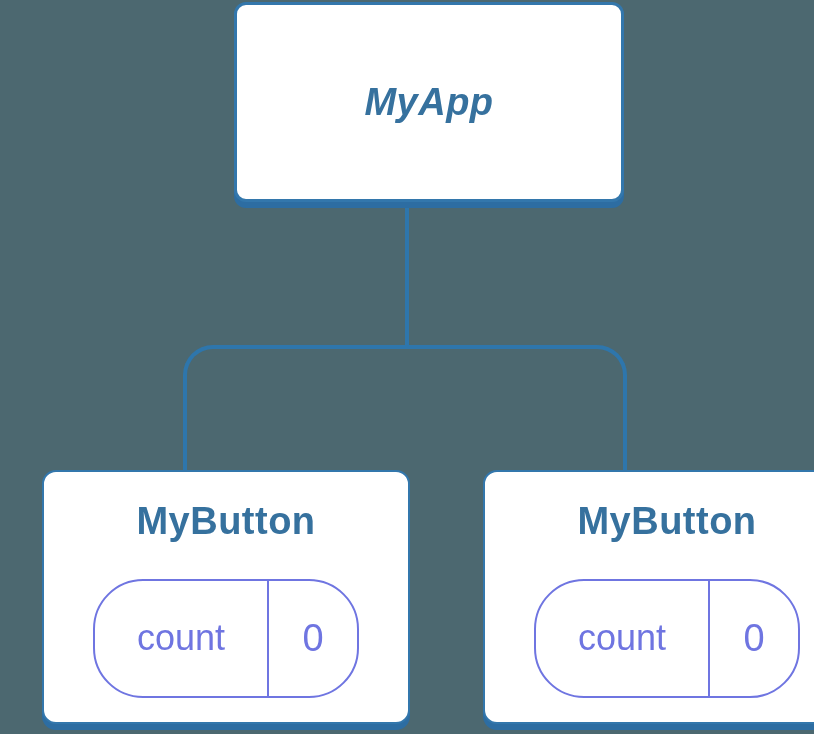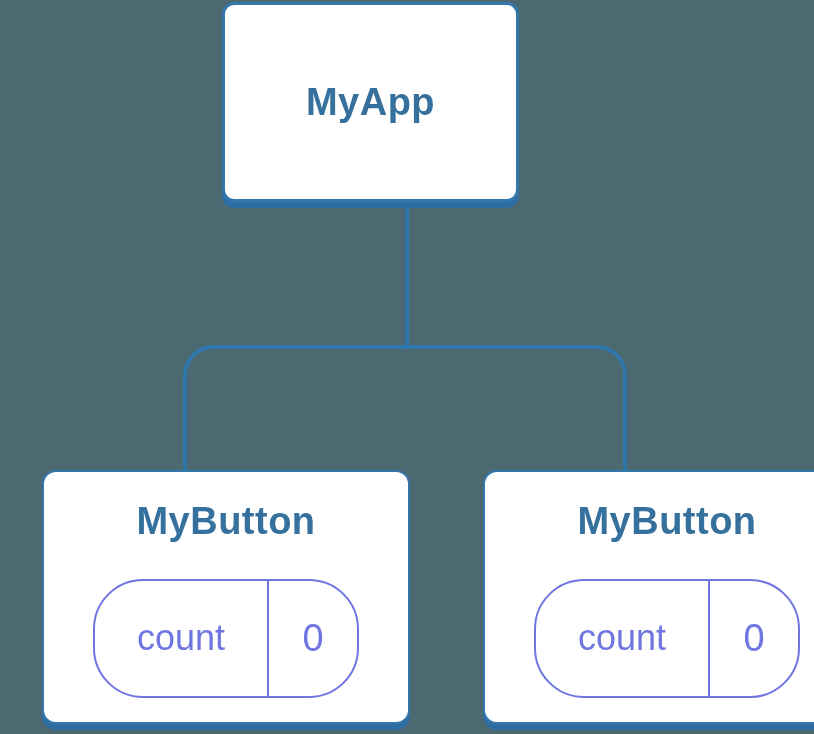"MyApp" .card-root { font-style: none -> italic; left: 222px -> 234px; width: 297px -> 390px }
